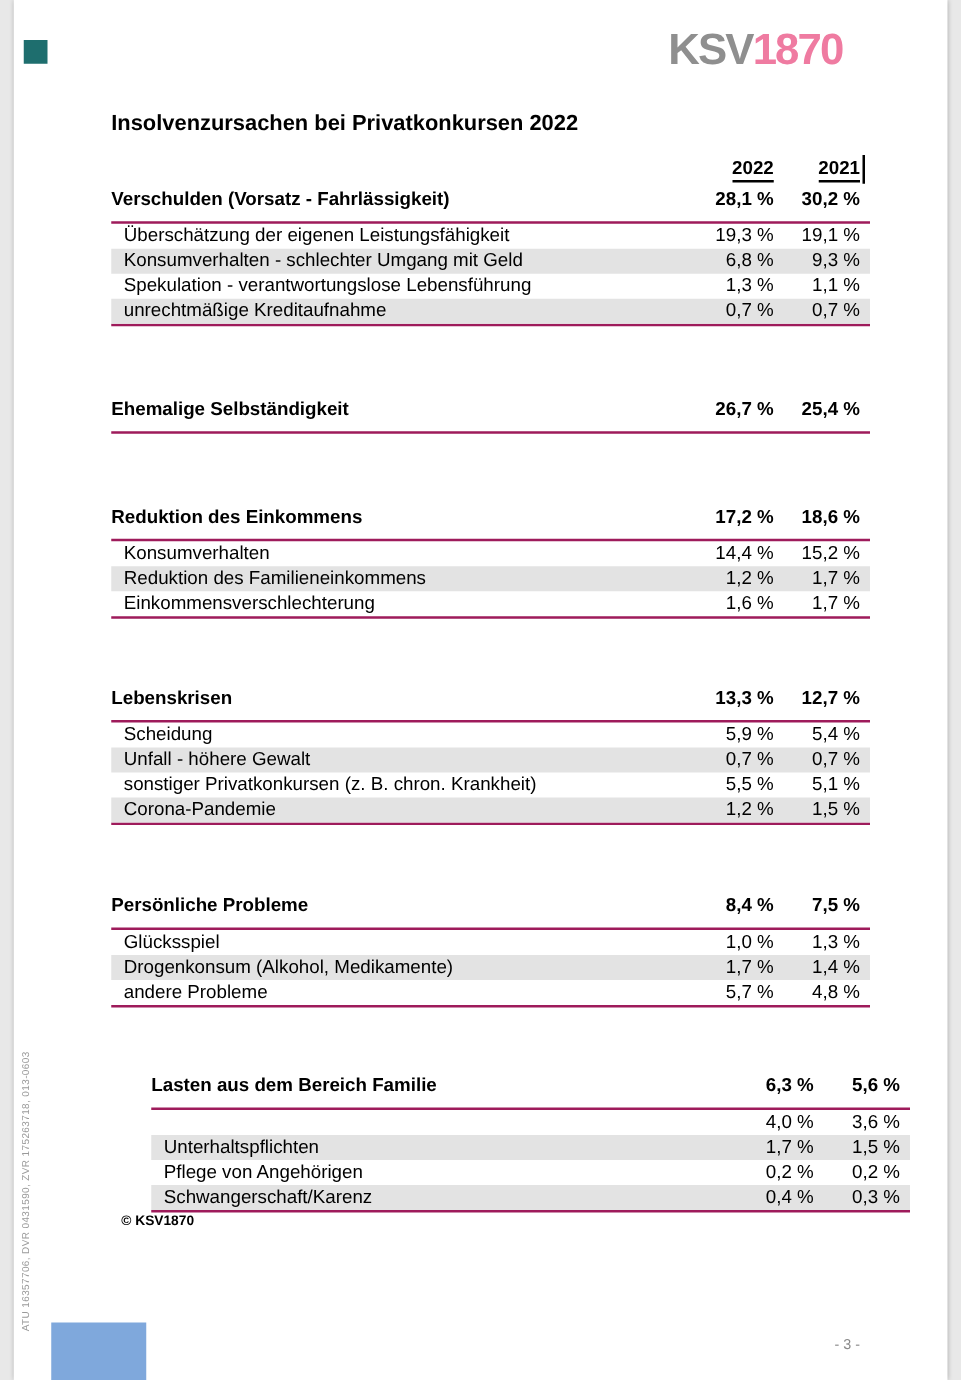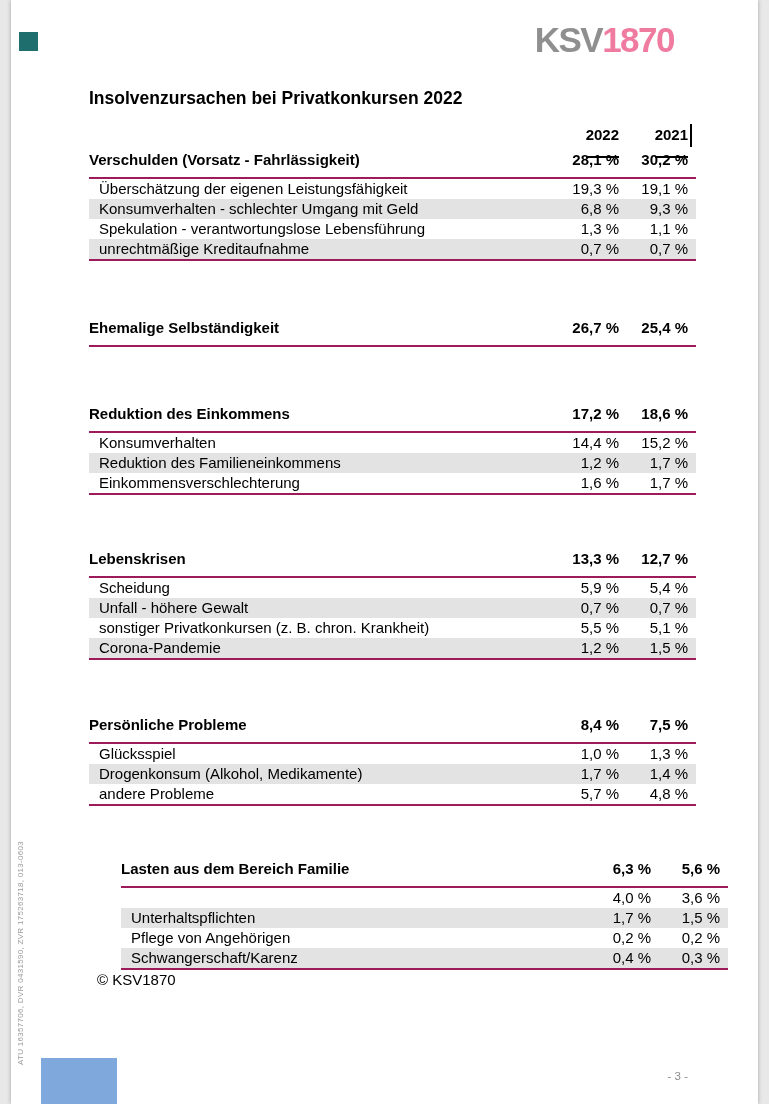"2022" .col-label { padding-bottom: 13px -> 1px }
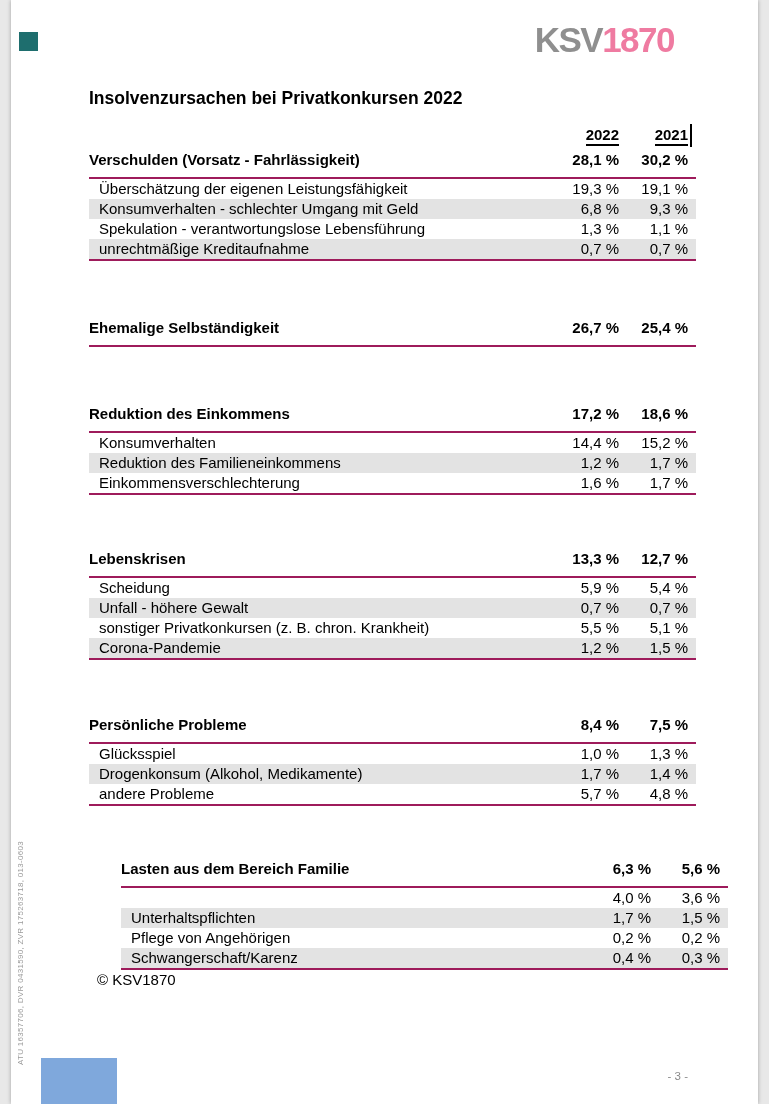"© KSV1870" .copyright { font-size: 15px -> 11px; font-weight: normal -> bold }
